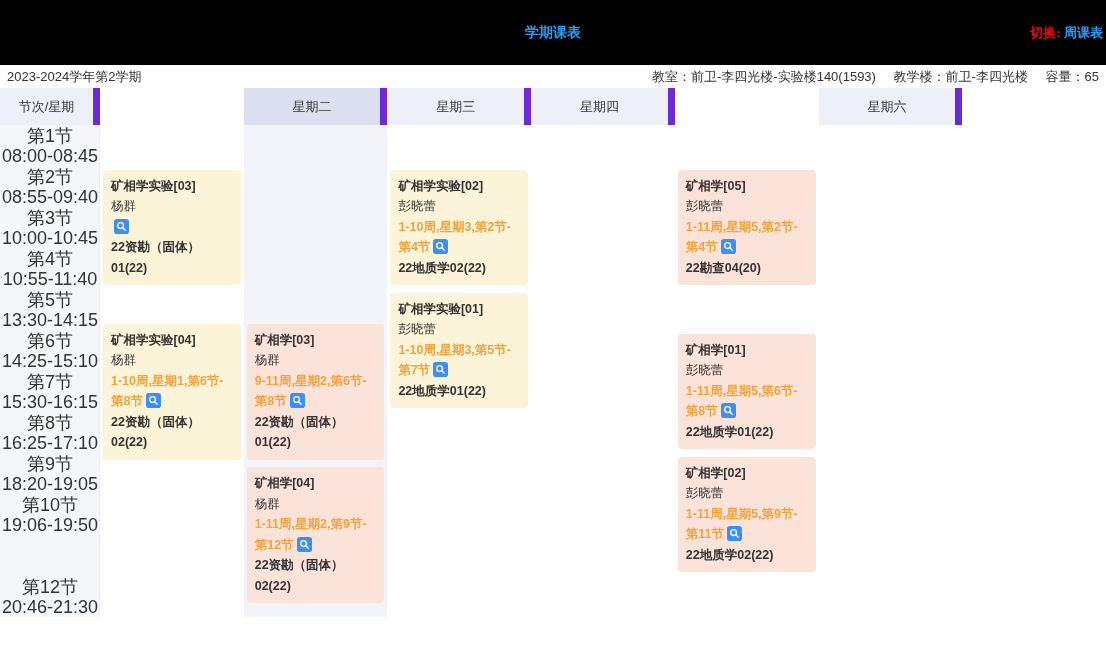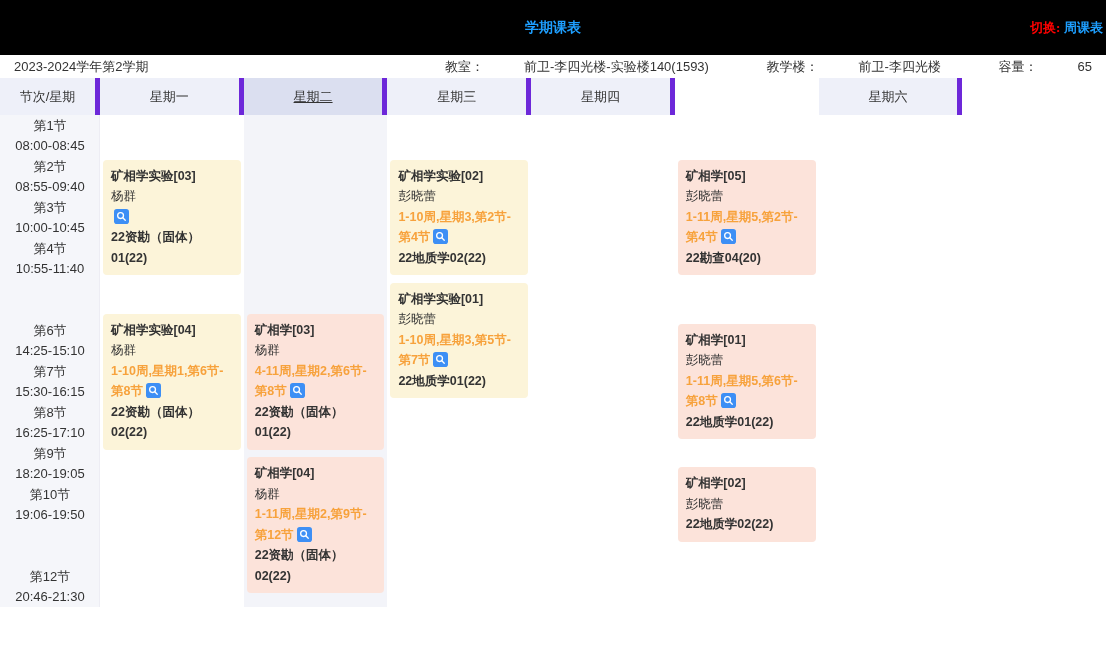"学期课表" .topbar { height: 55px -> 65px }
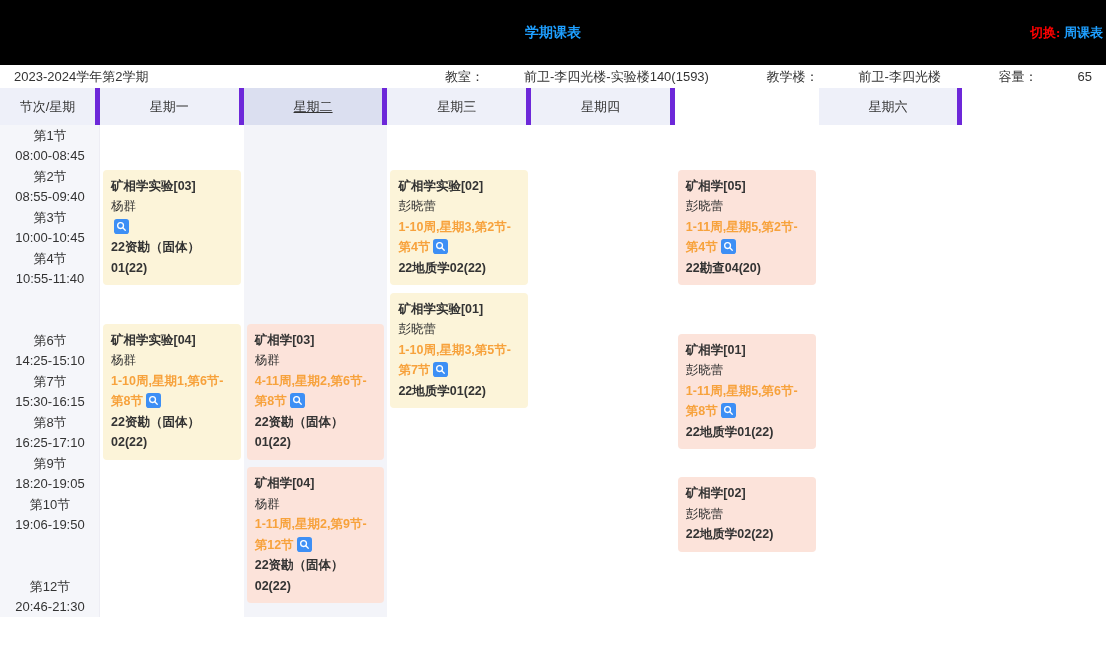"2023-2024学年第2学期" .infobar { padding: 0 14px -> 0 7px }
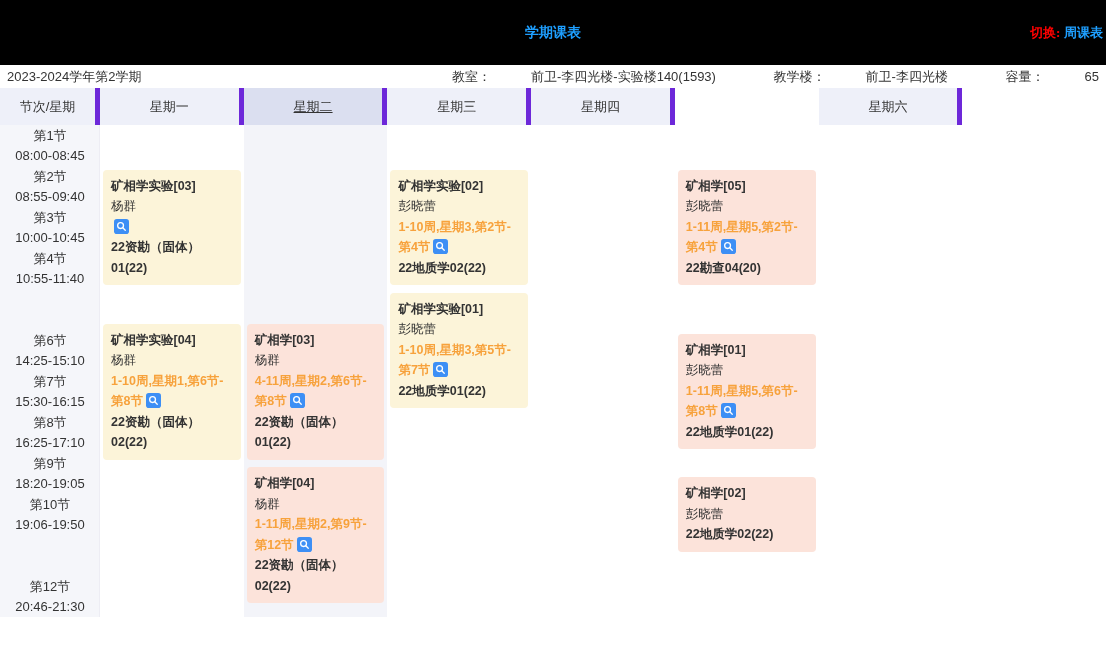"教室：" .infobar-right b { margin-left: 40px -> none }
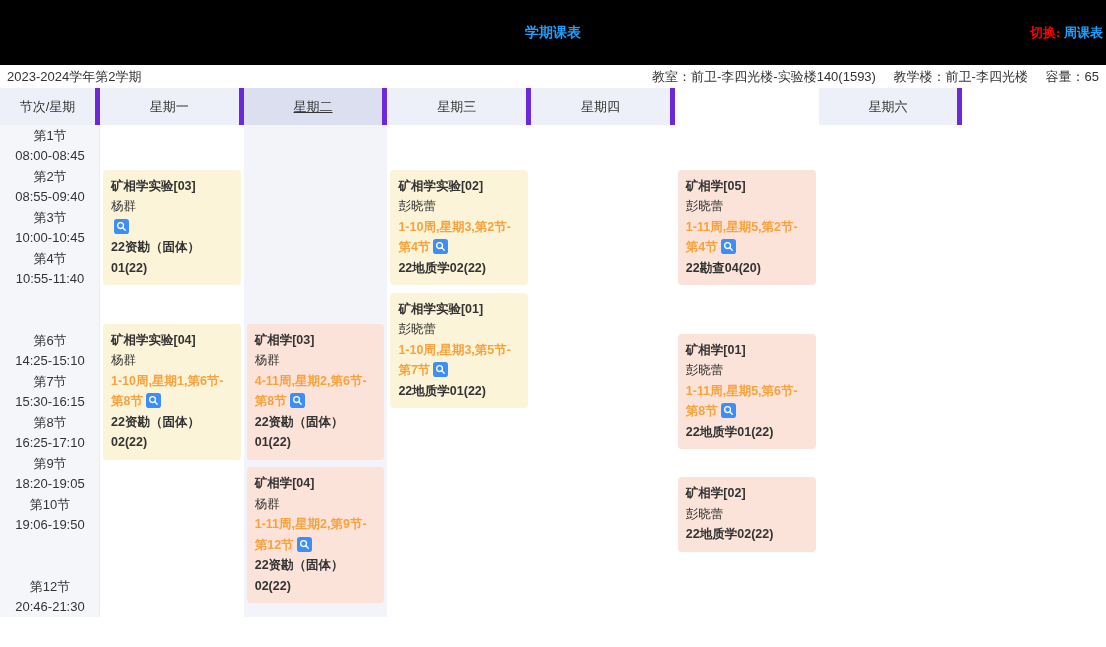"节次/星期" .hcell { border-right: 5px solid #6d28d9 -> 7px solid #6d28d9 }
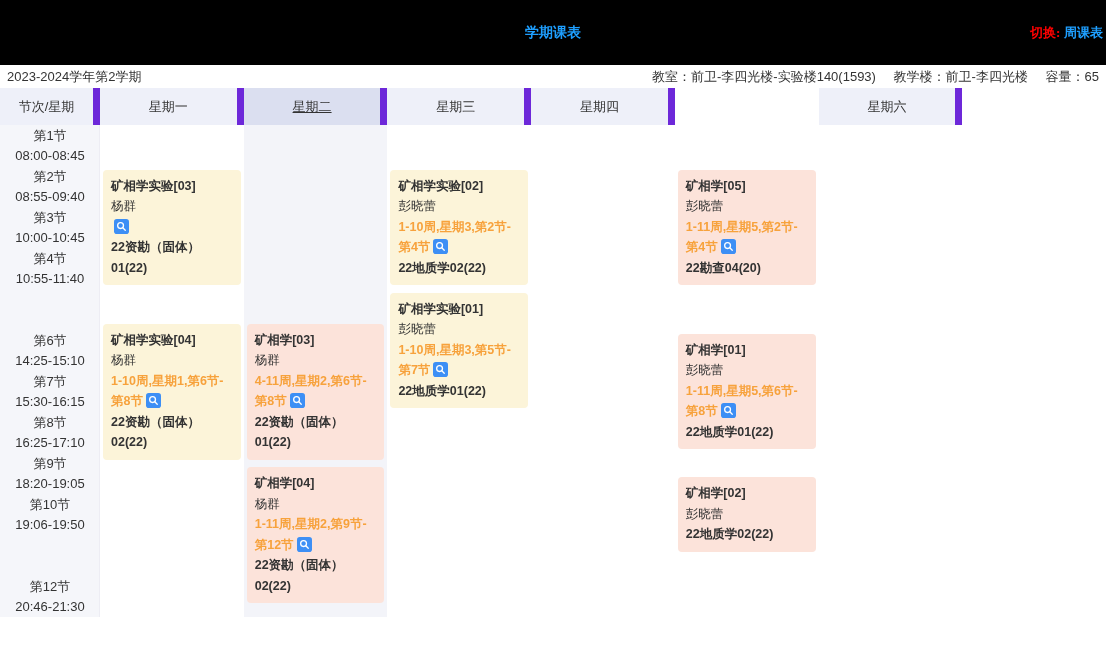"星期一" div.hcell { html: <div>星期一</div> -> none }
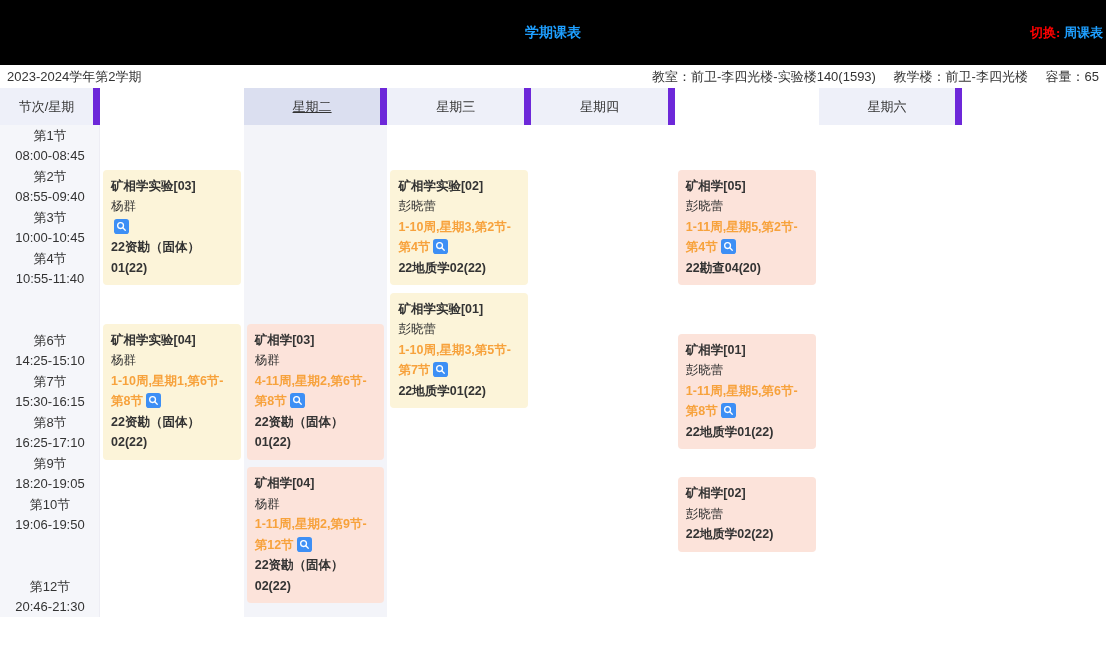"星期二" .hcell.active { text-decoration: underline -> none }
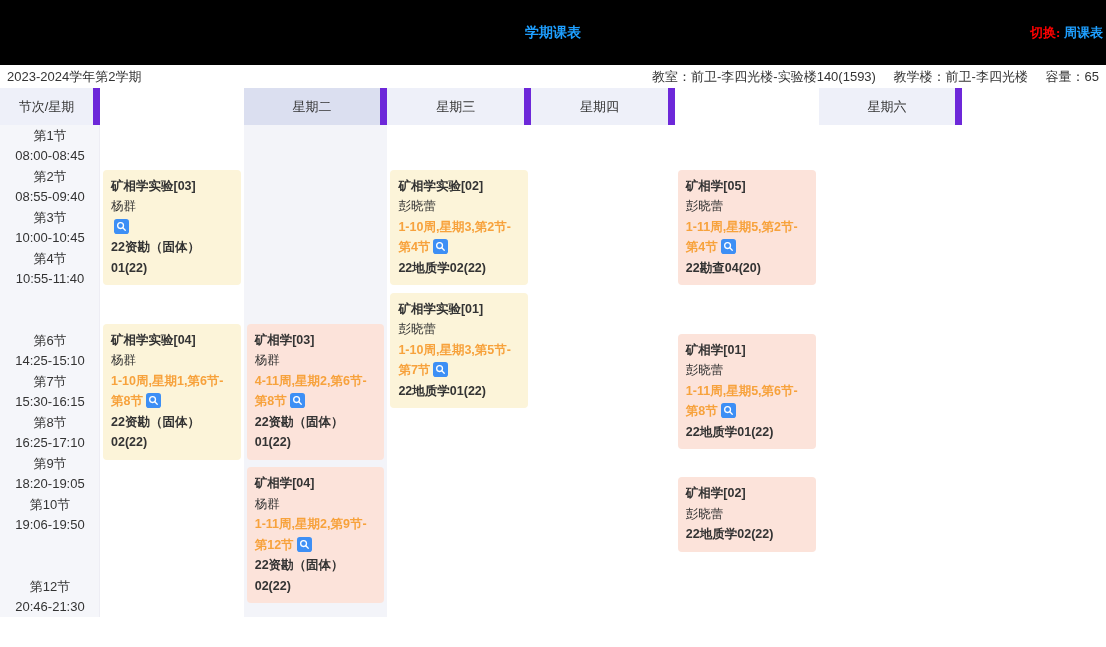"第1节" .pcell { font-size: 13px -> 18px }
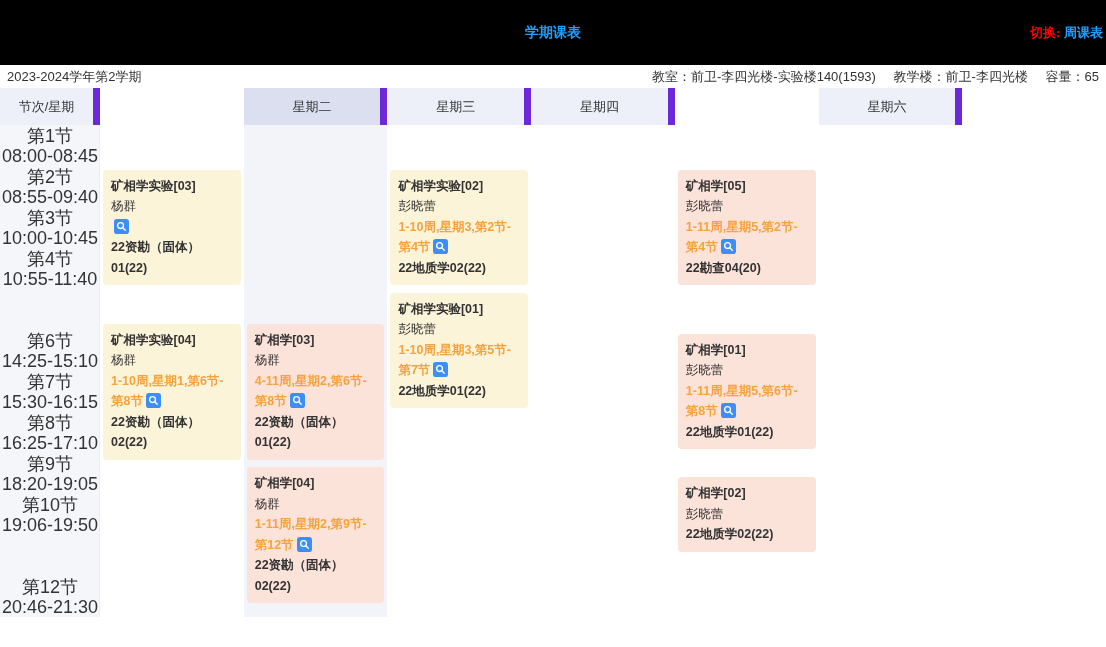"第5节" div.pcell { html: none -> <div> <div>第5节</div> <div>13:30-14:15</div> </div> }
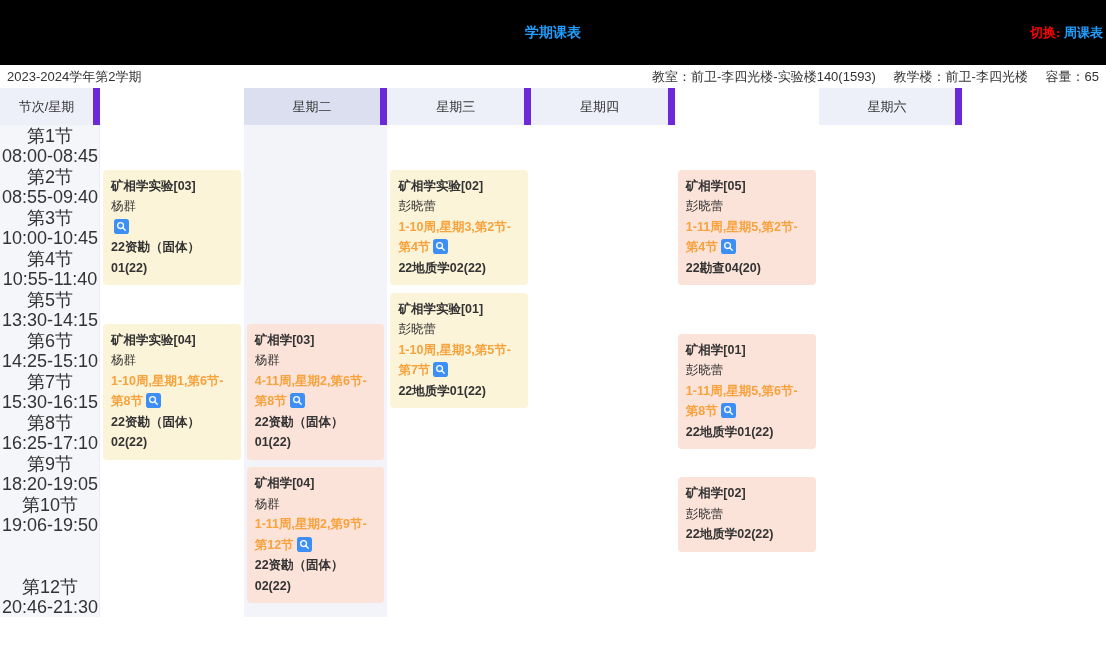"4-11周,星期2,第6节-第8节" span { text: 4-11 -> 9-11 }
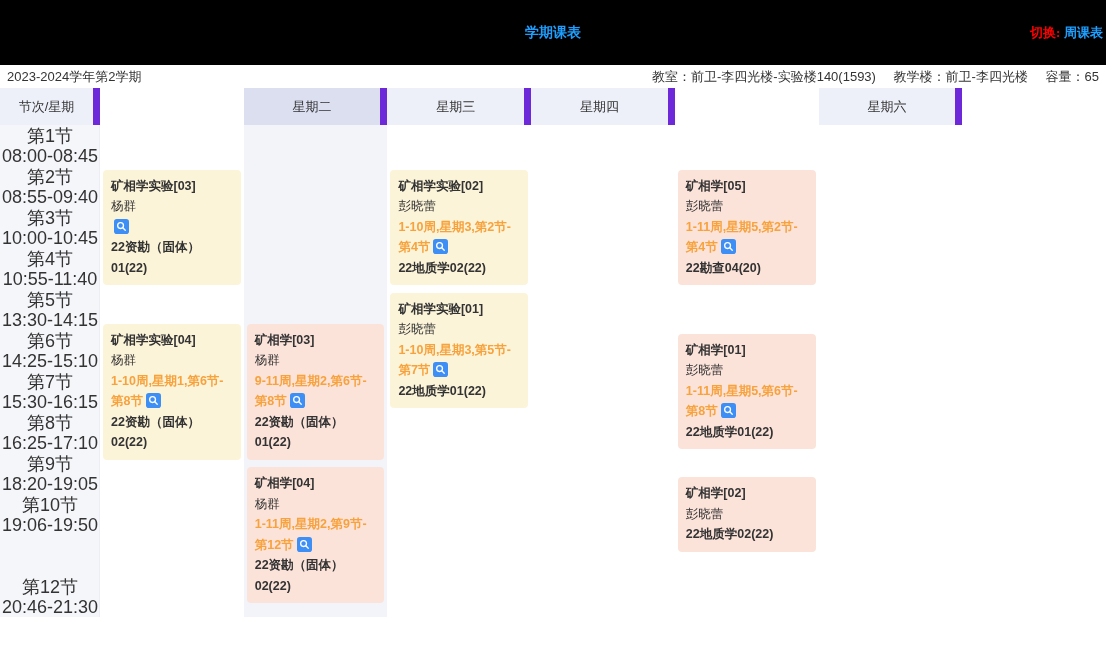"1-11周,星期5,第9节-第11节" div.c-line { html: none -> <div><span>1-11周,星期5,第9节-第11节</span><span><svg> <rect></rect> <circle></circle> <line></line> </svg></span></div> }
